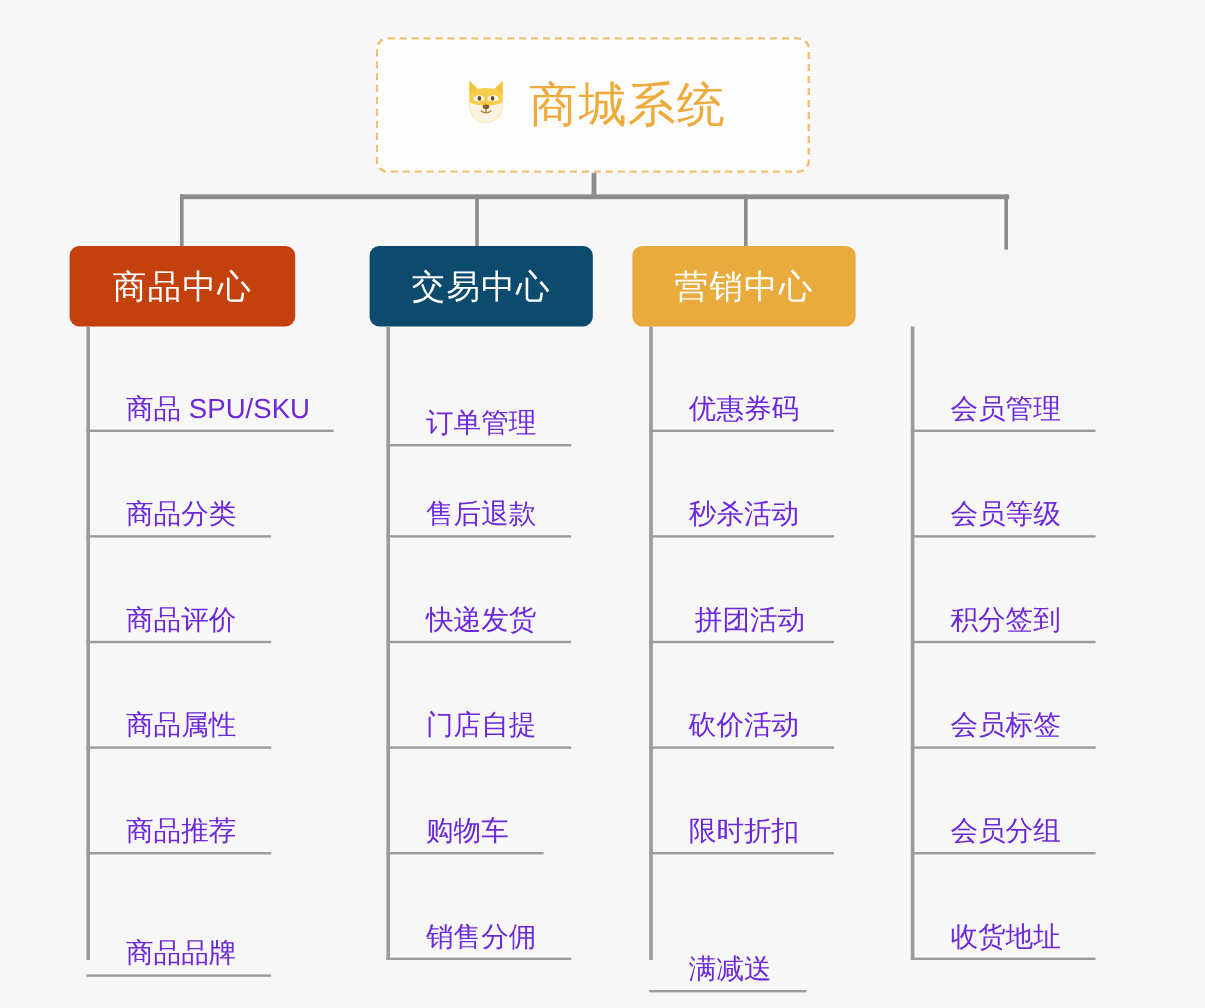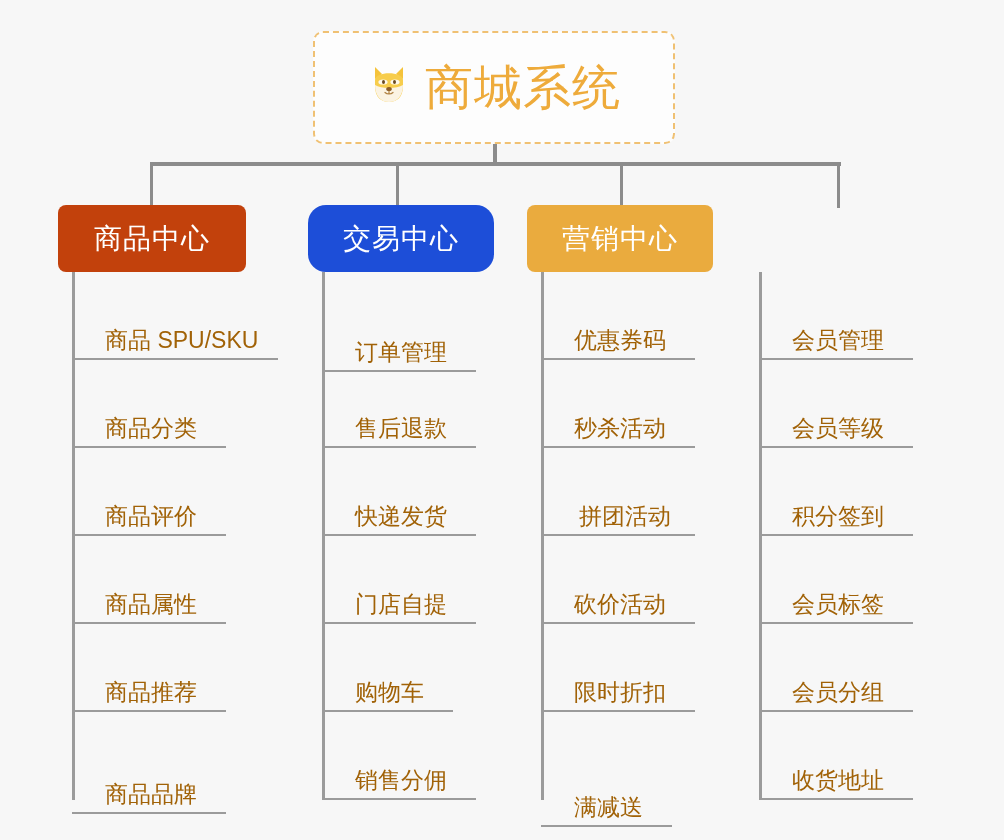"商城系统" .root-title { font-size: 48px -> 40px }
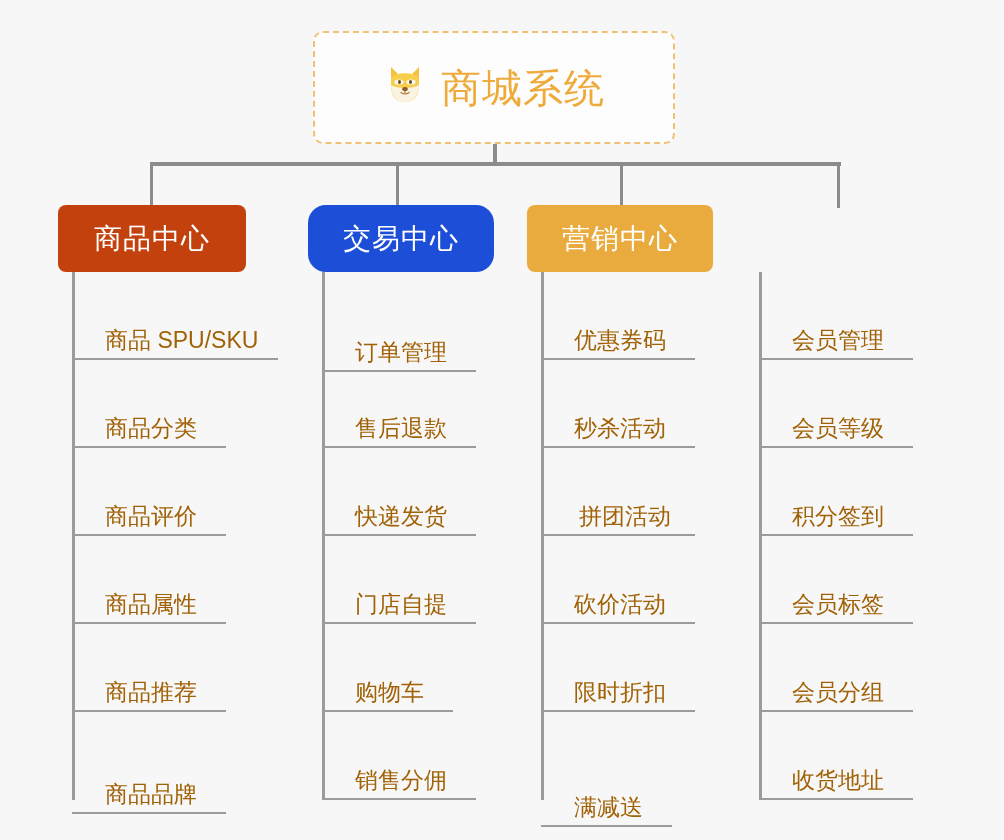"交易中心" div.cat-box { background: #1d4ed8 -> #0c4a6e; border-radius: 18px -> none }
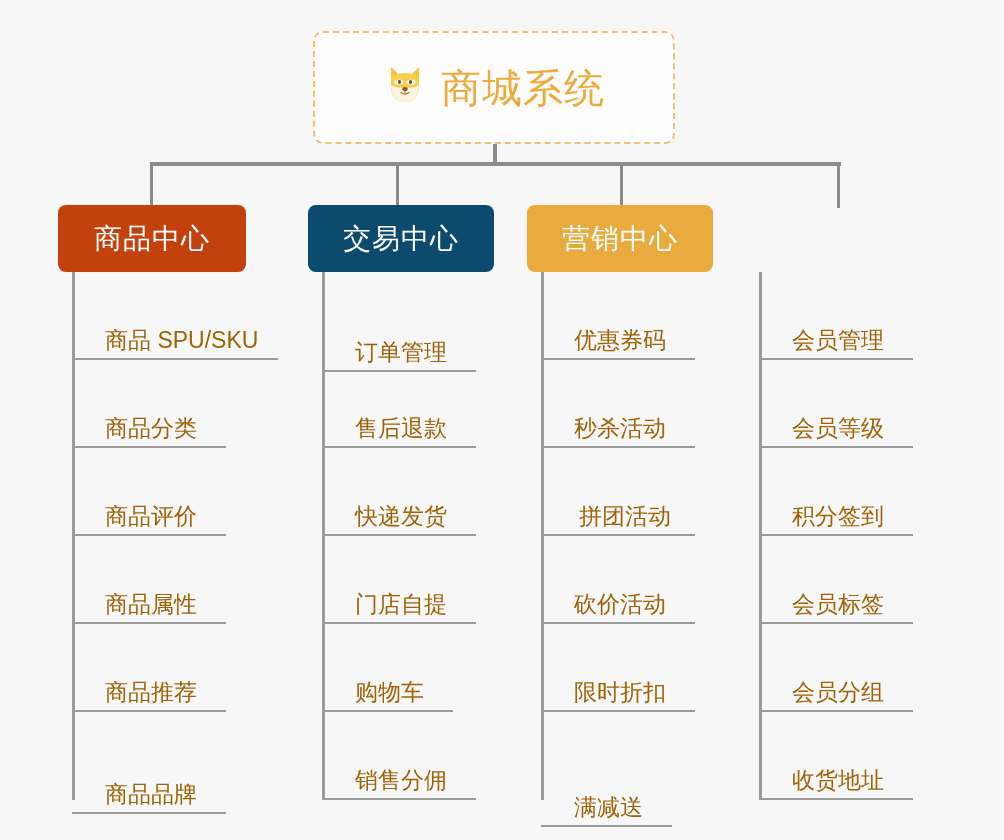"商品 SPU/SKU" .leaf-label { color: #a16207 -> #6d28d9 }
